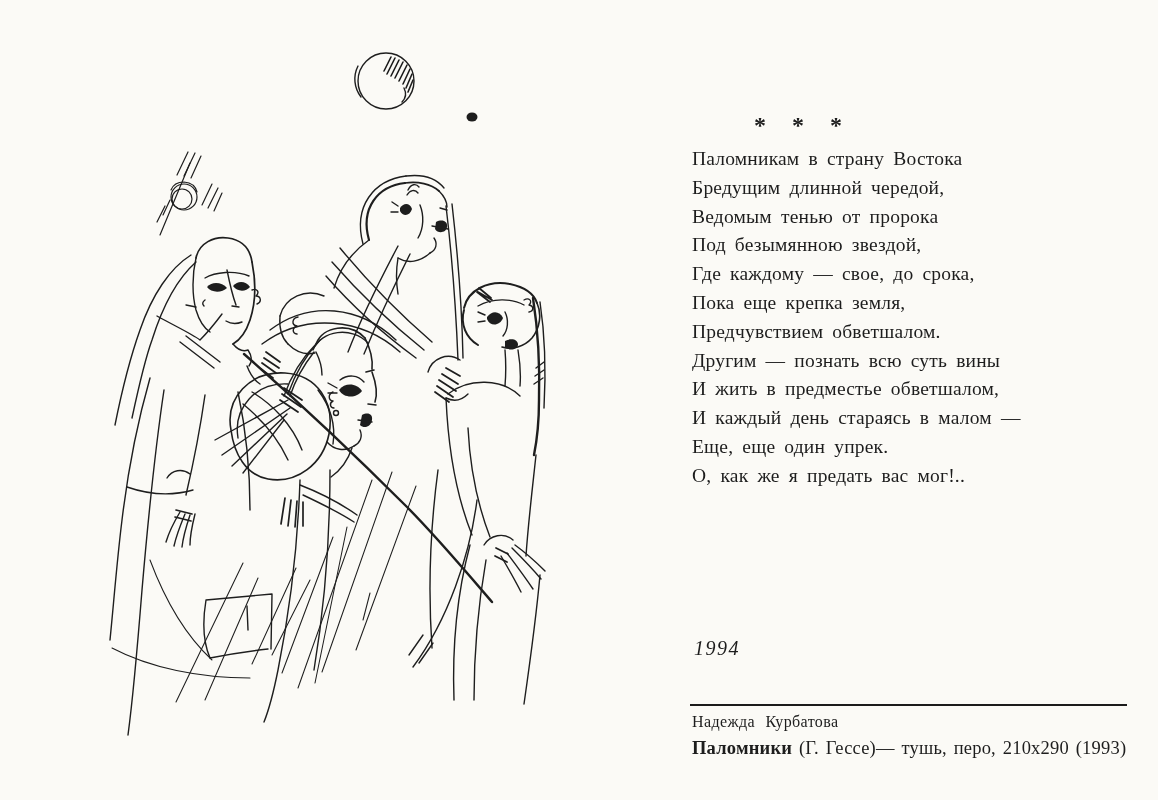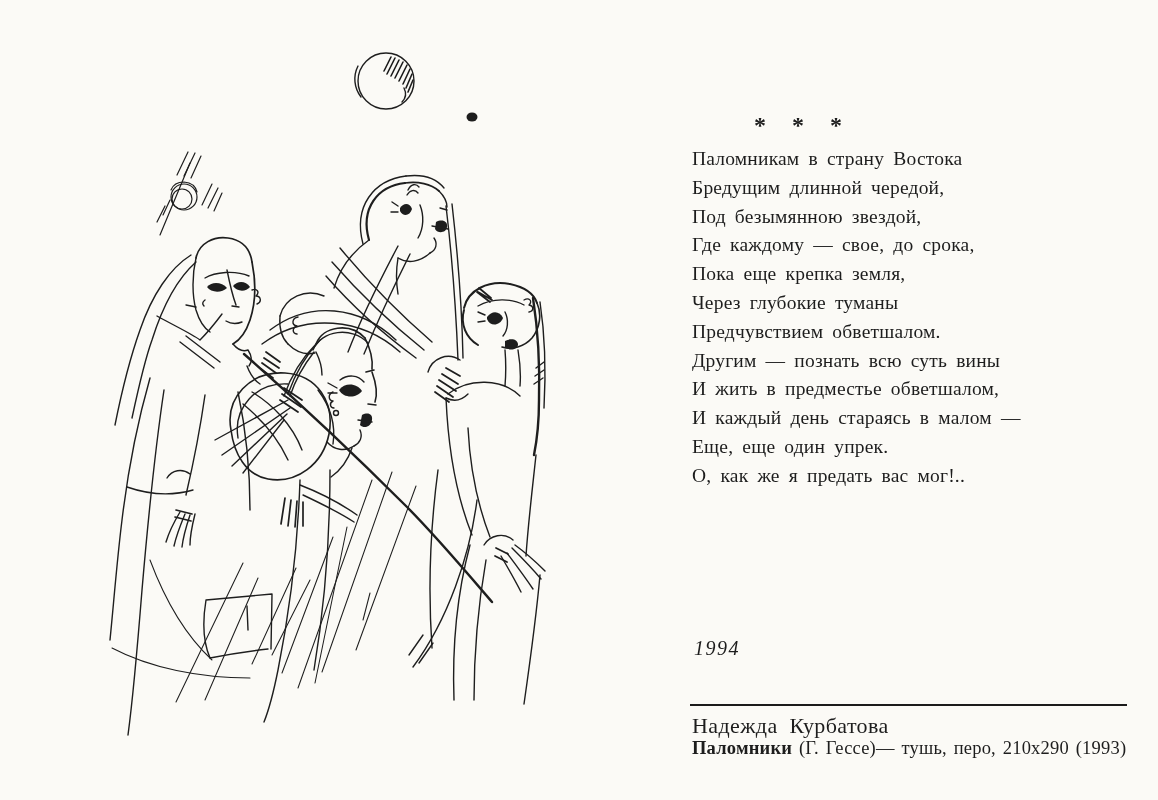"Ведомым тенью от пророка" div { html: none -> <div>Ведомым тенью от пророка</div> }
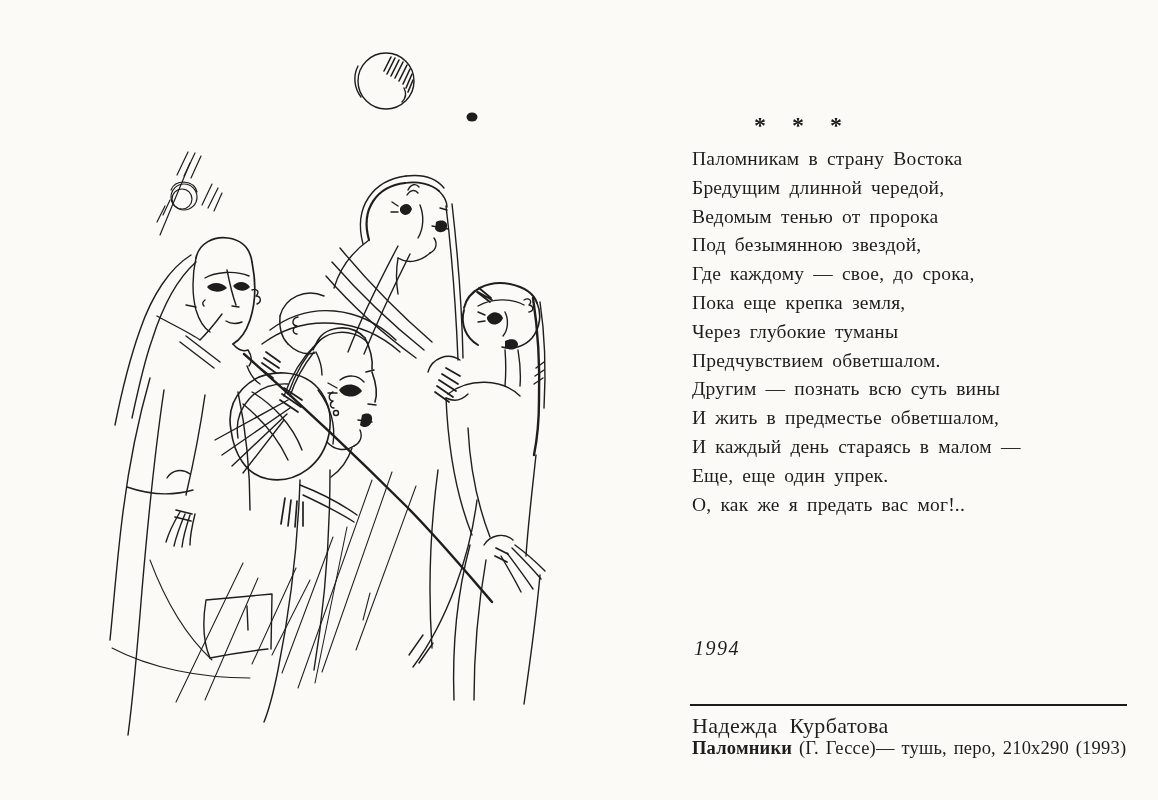"Через глубокие туманы" div { html: <div>Через глубокие туманы</div> -> none }
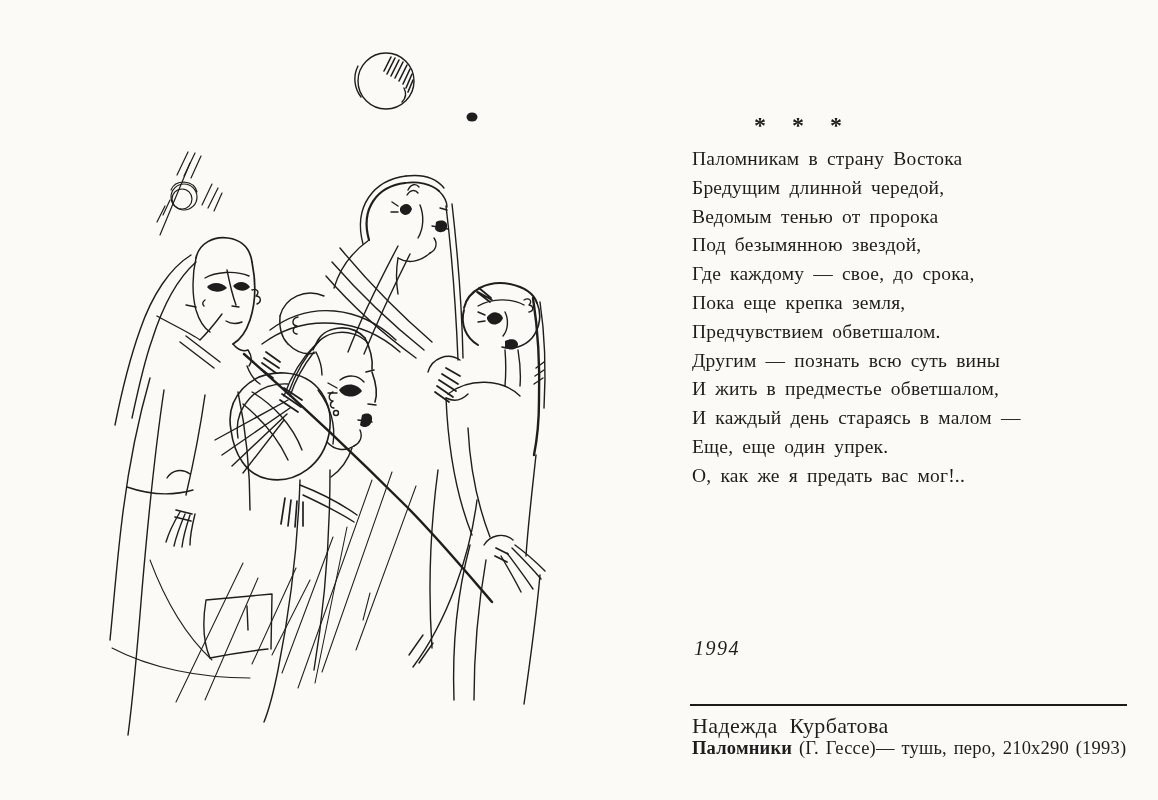"Надежда Курбатова" .caption-artist { font-size: 22px -> 16px }
